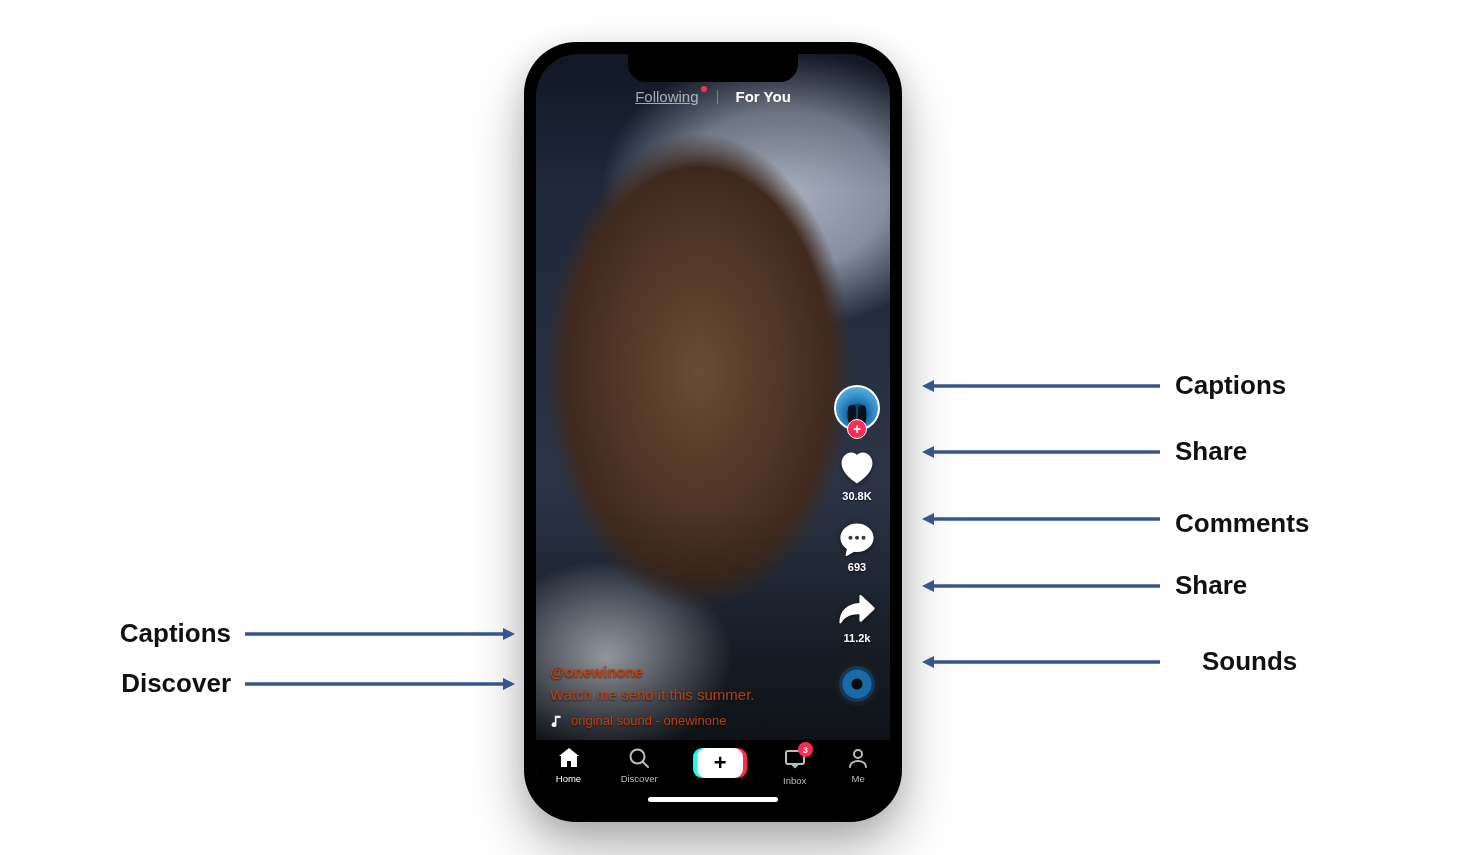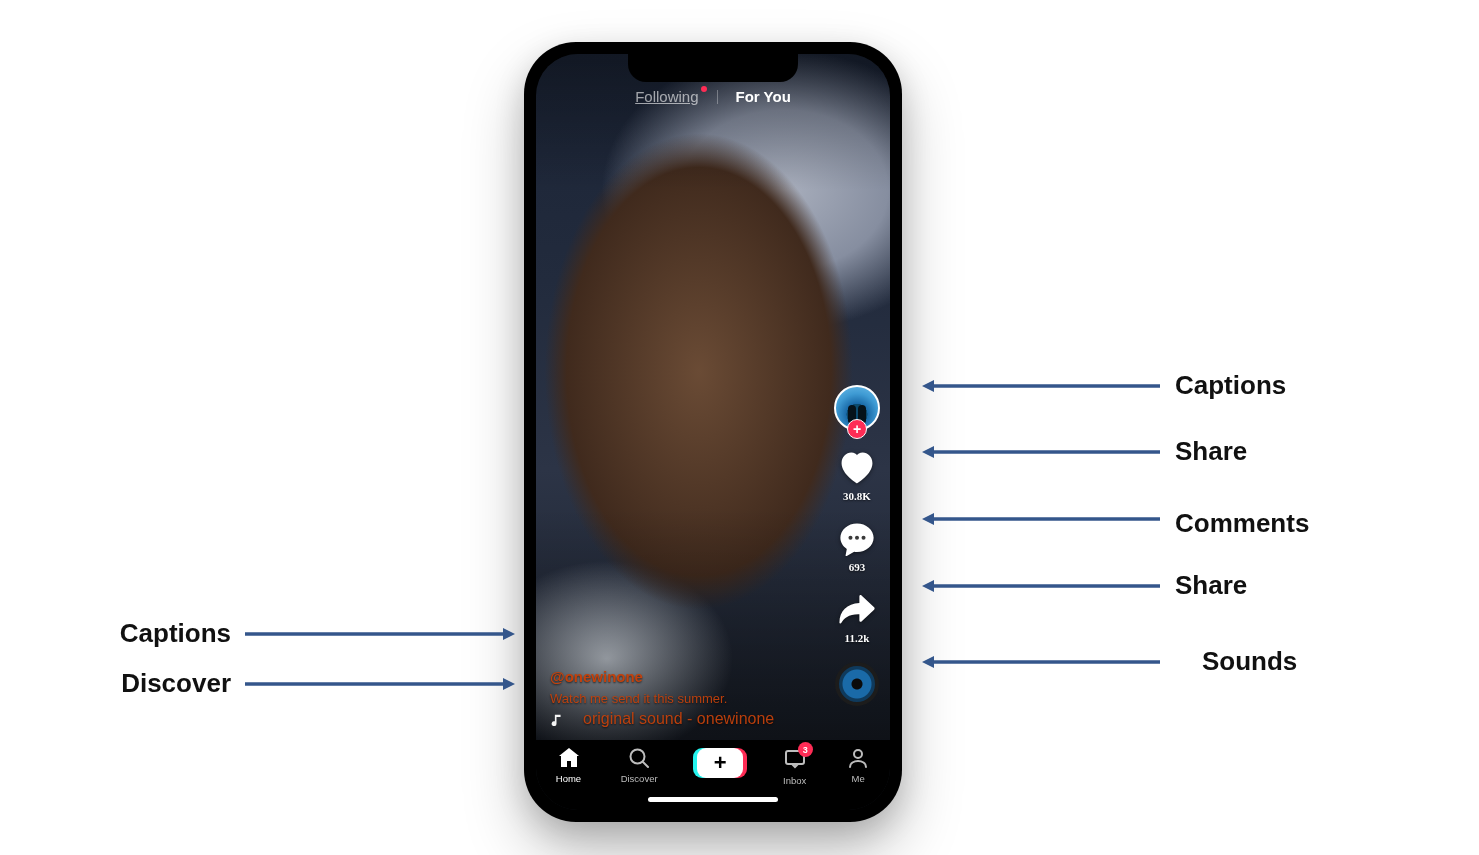"30.8K" .rail-count { font-family: Liberation Serif, serif -> none }
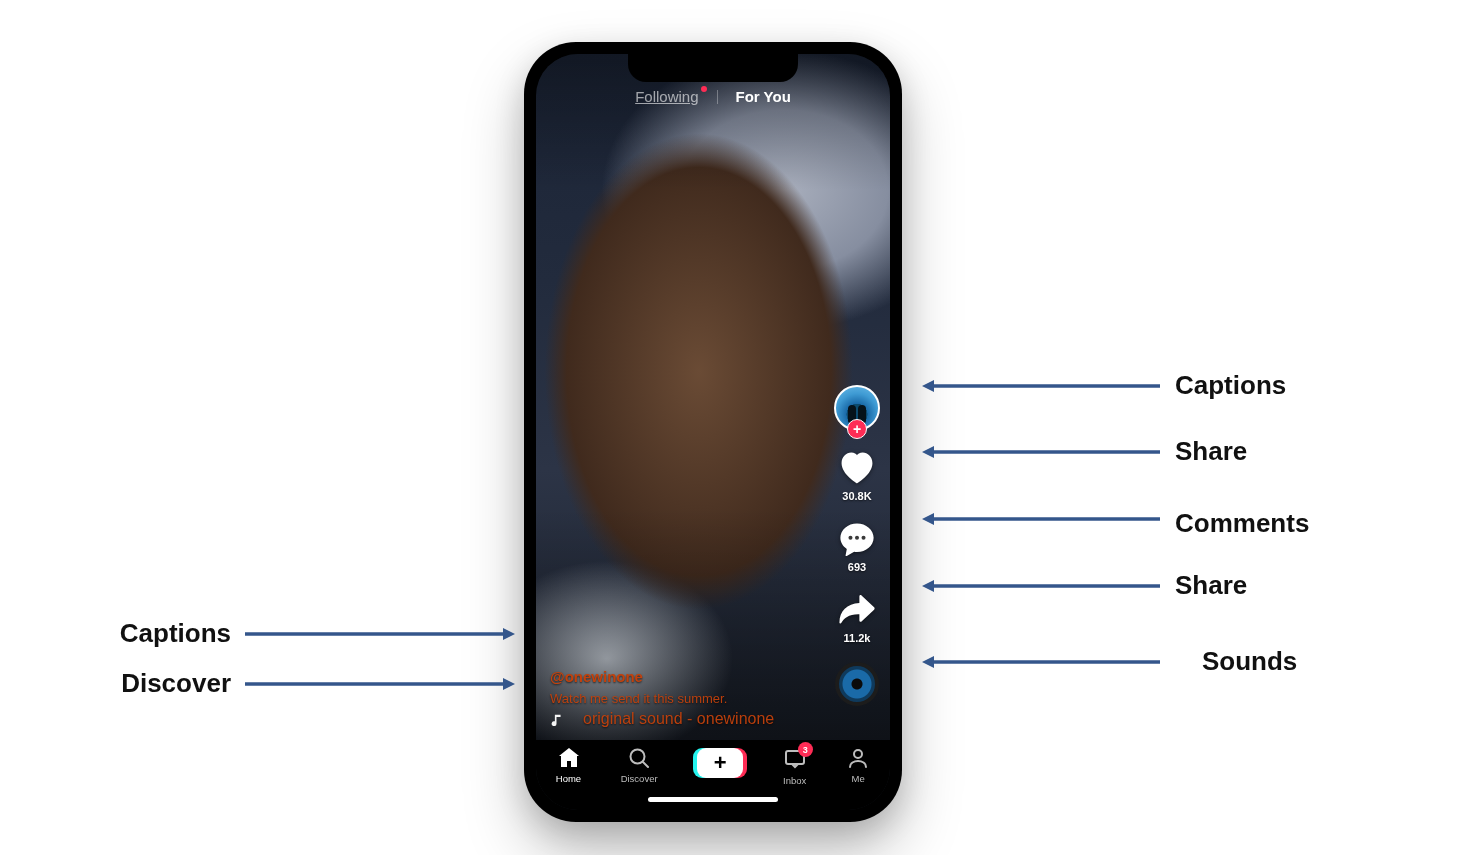"Watch me send it this" .caption .text { font-size: 13px -> 15px; margin-bottom: 4px -> 10px }
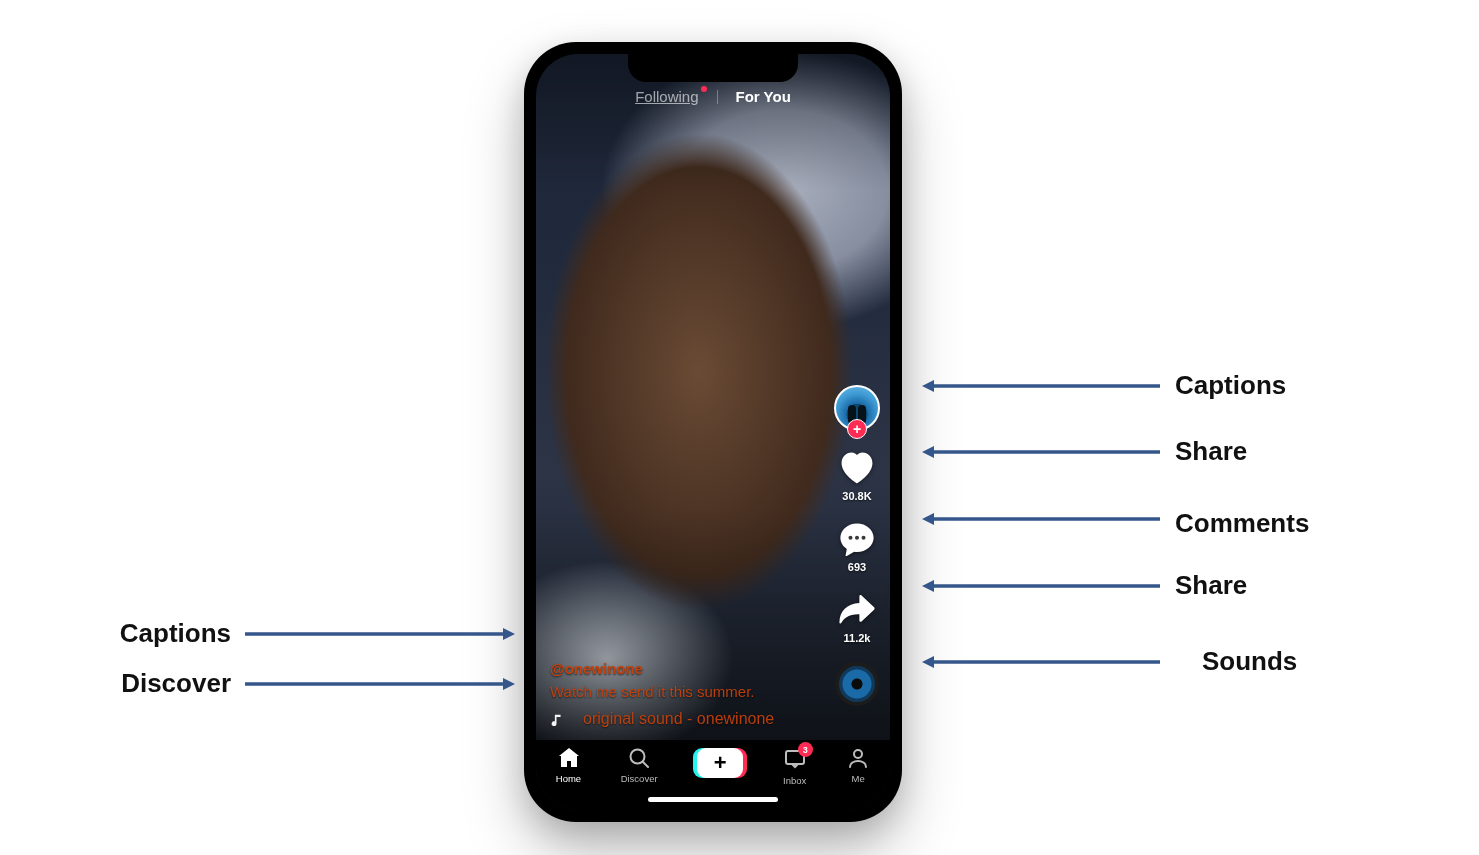"original sound - onewinone" .caption .sound { font-size: 16px -> 13px; gap: 20px -> 8px }
